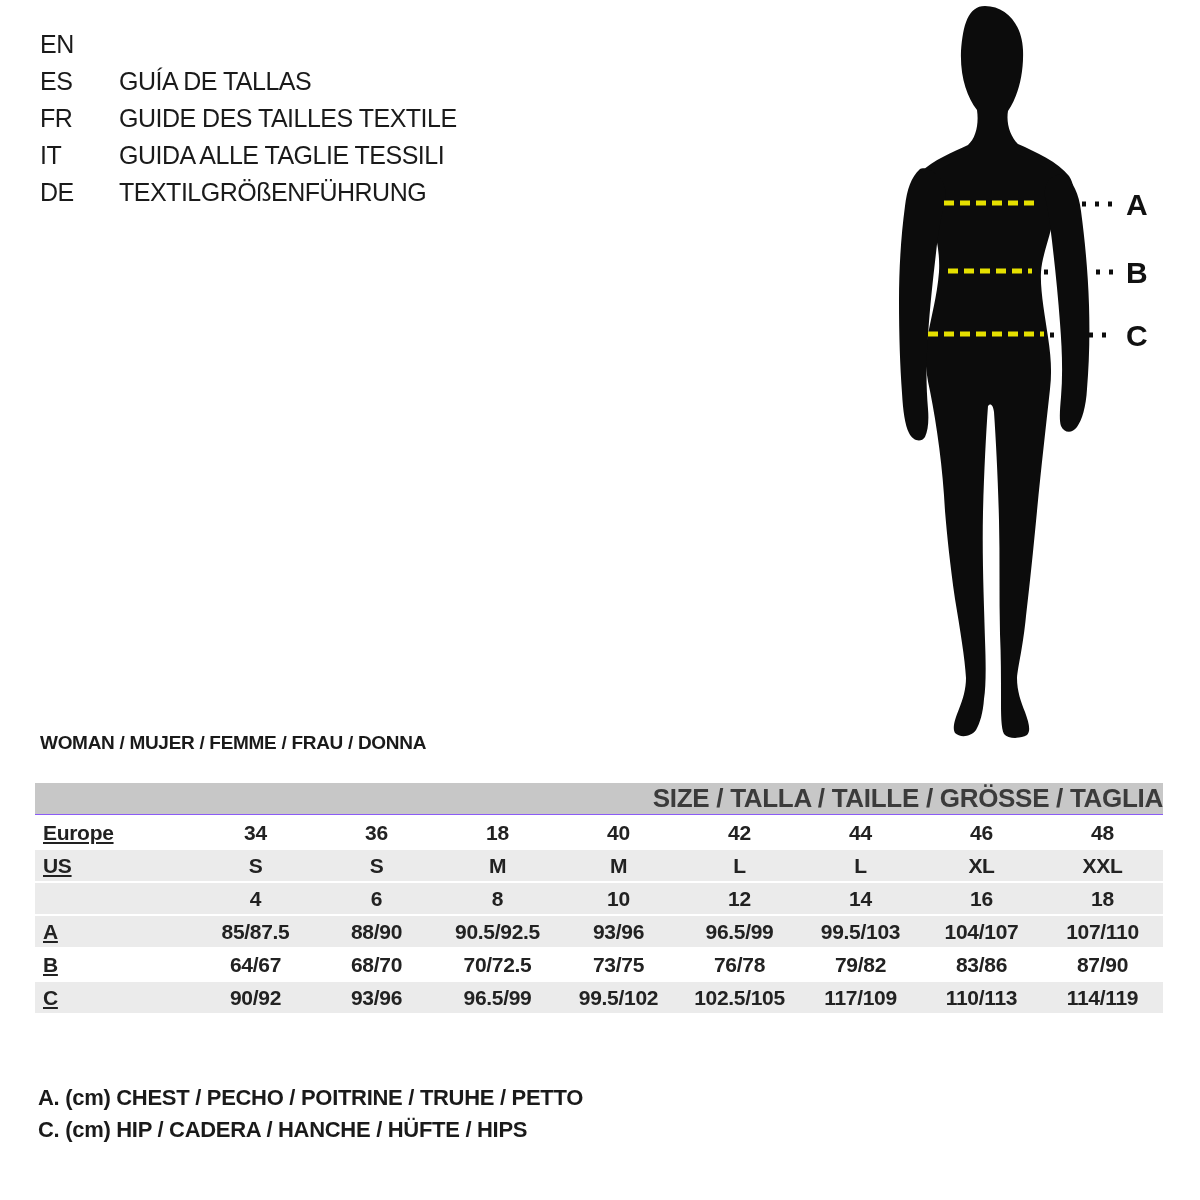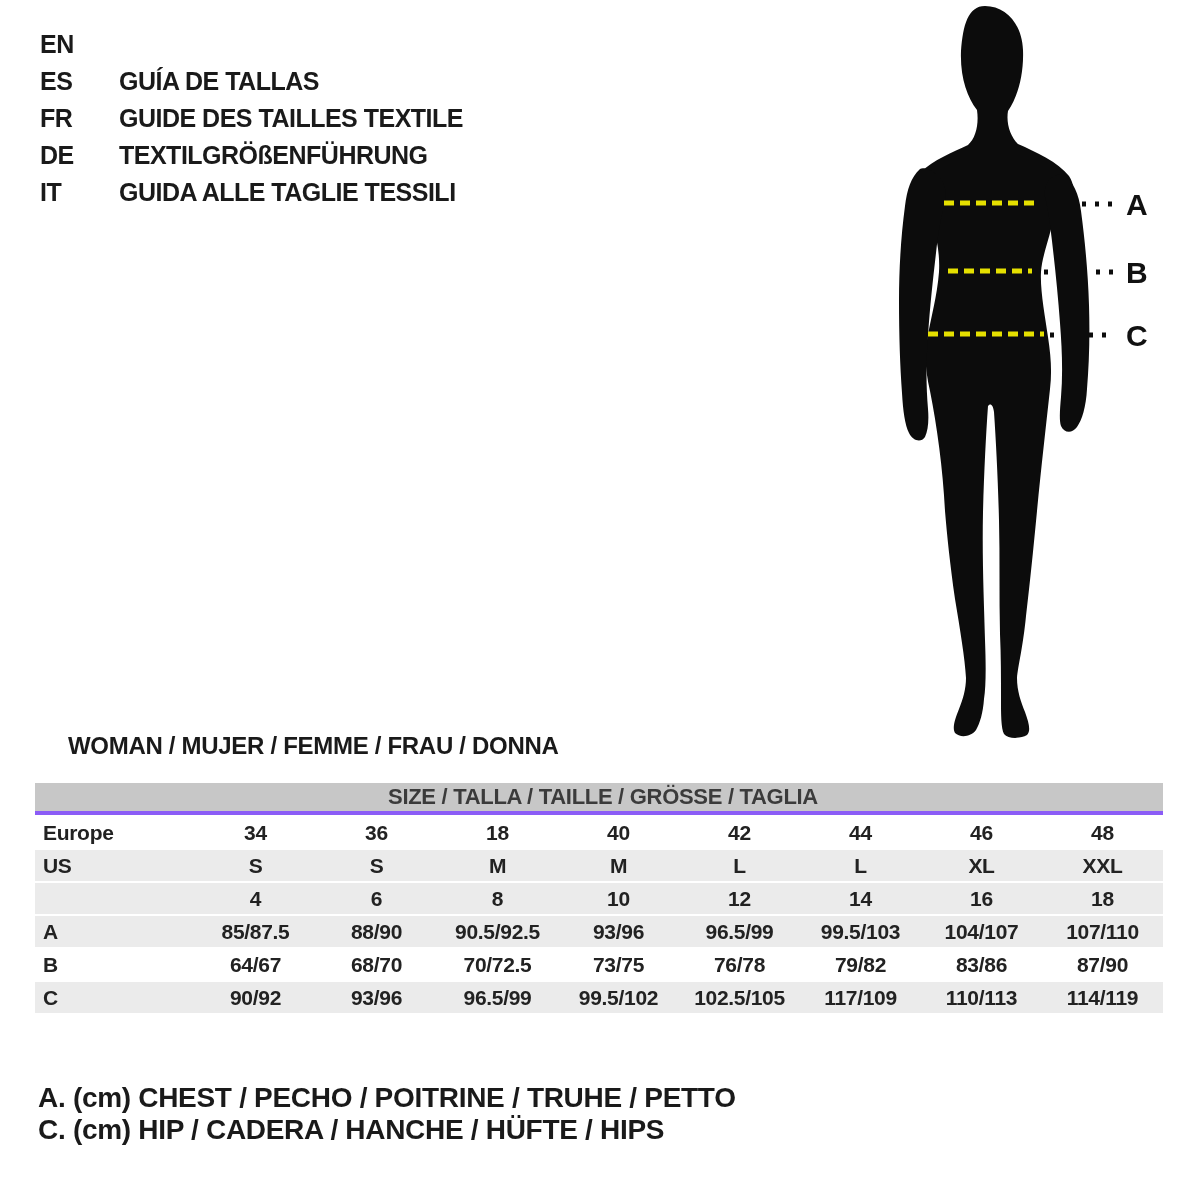"EN" .lang-code,.lang-label { font-weight: bold -> normal }
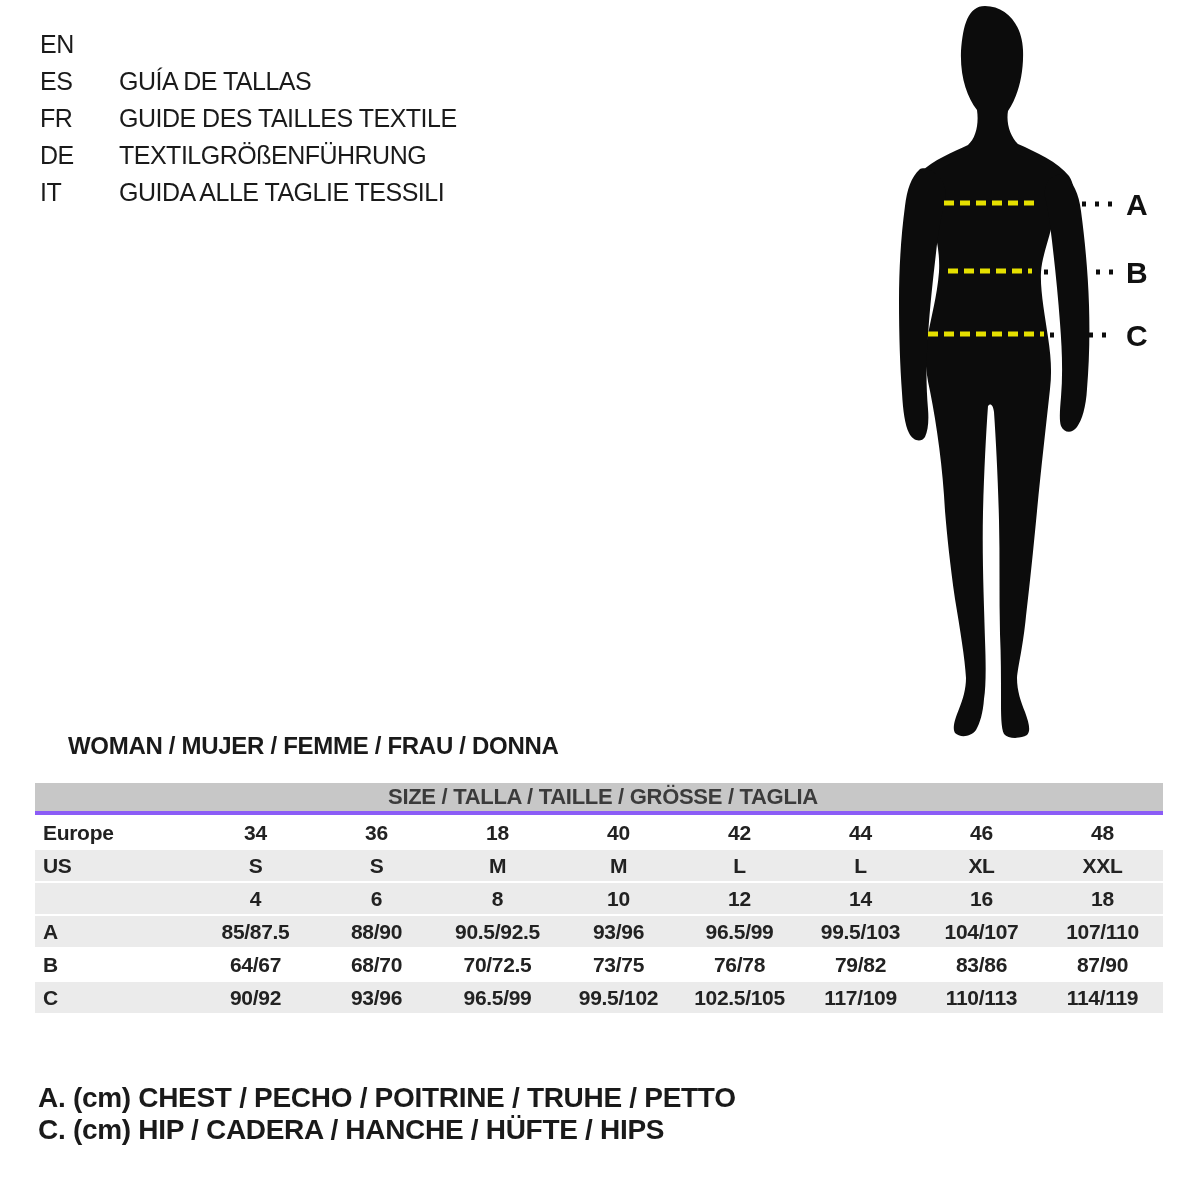"DE" div.lang-row { order: before "IT" -> after "IT" }
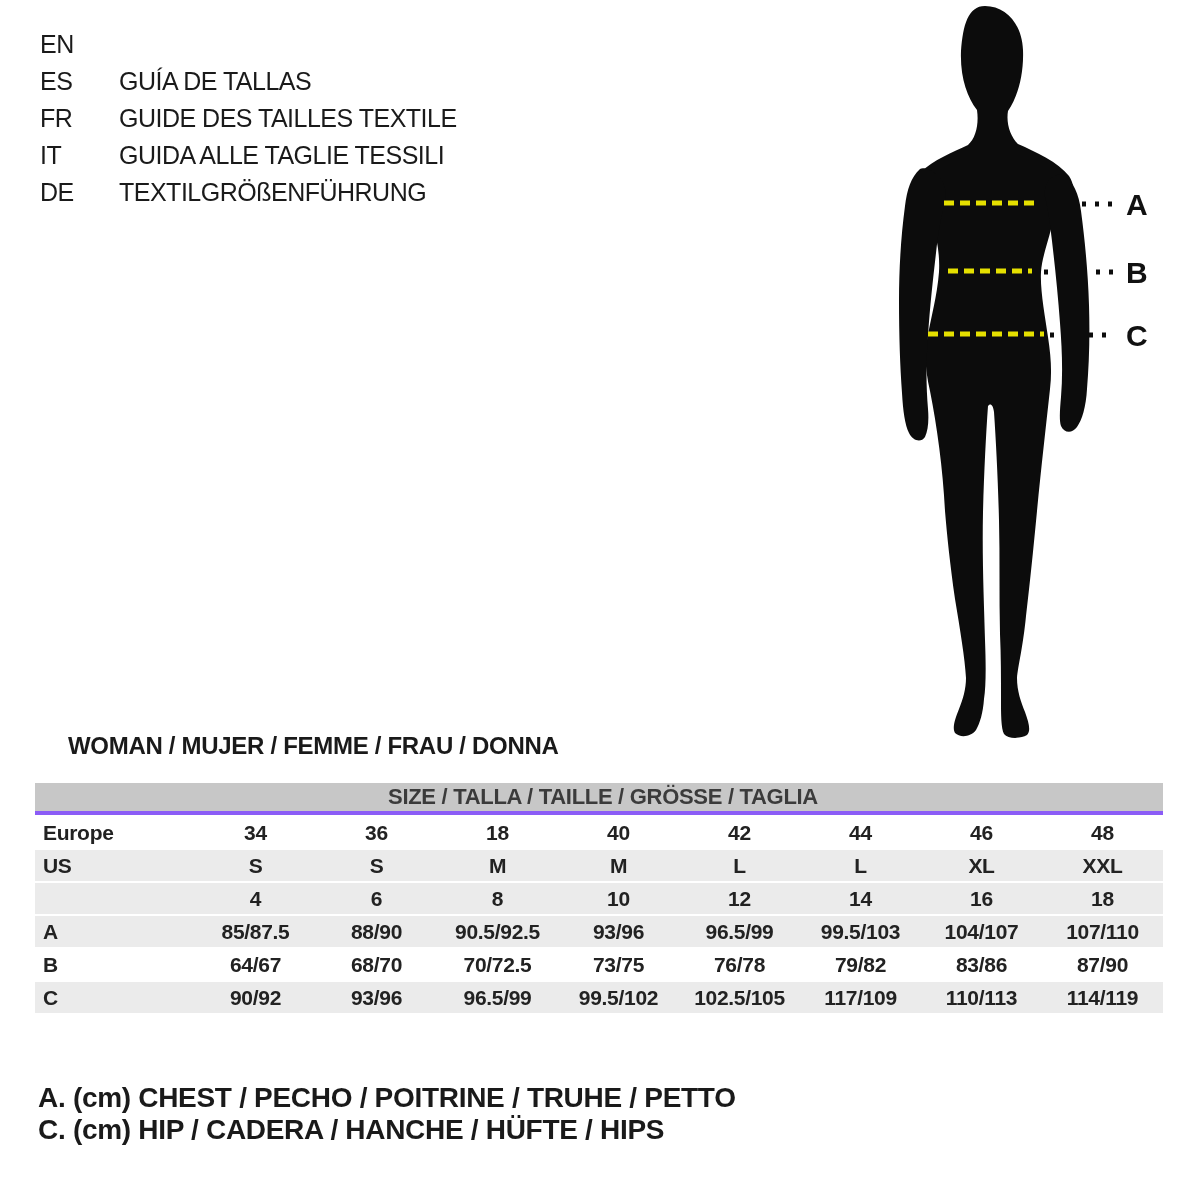"WOMAN / MUJER / FEMME" .section-title { font-size: 24px -> 19px; margin-left: 28px -> none }
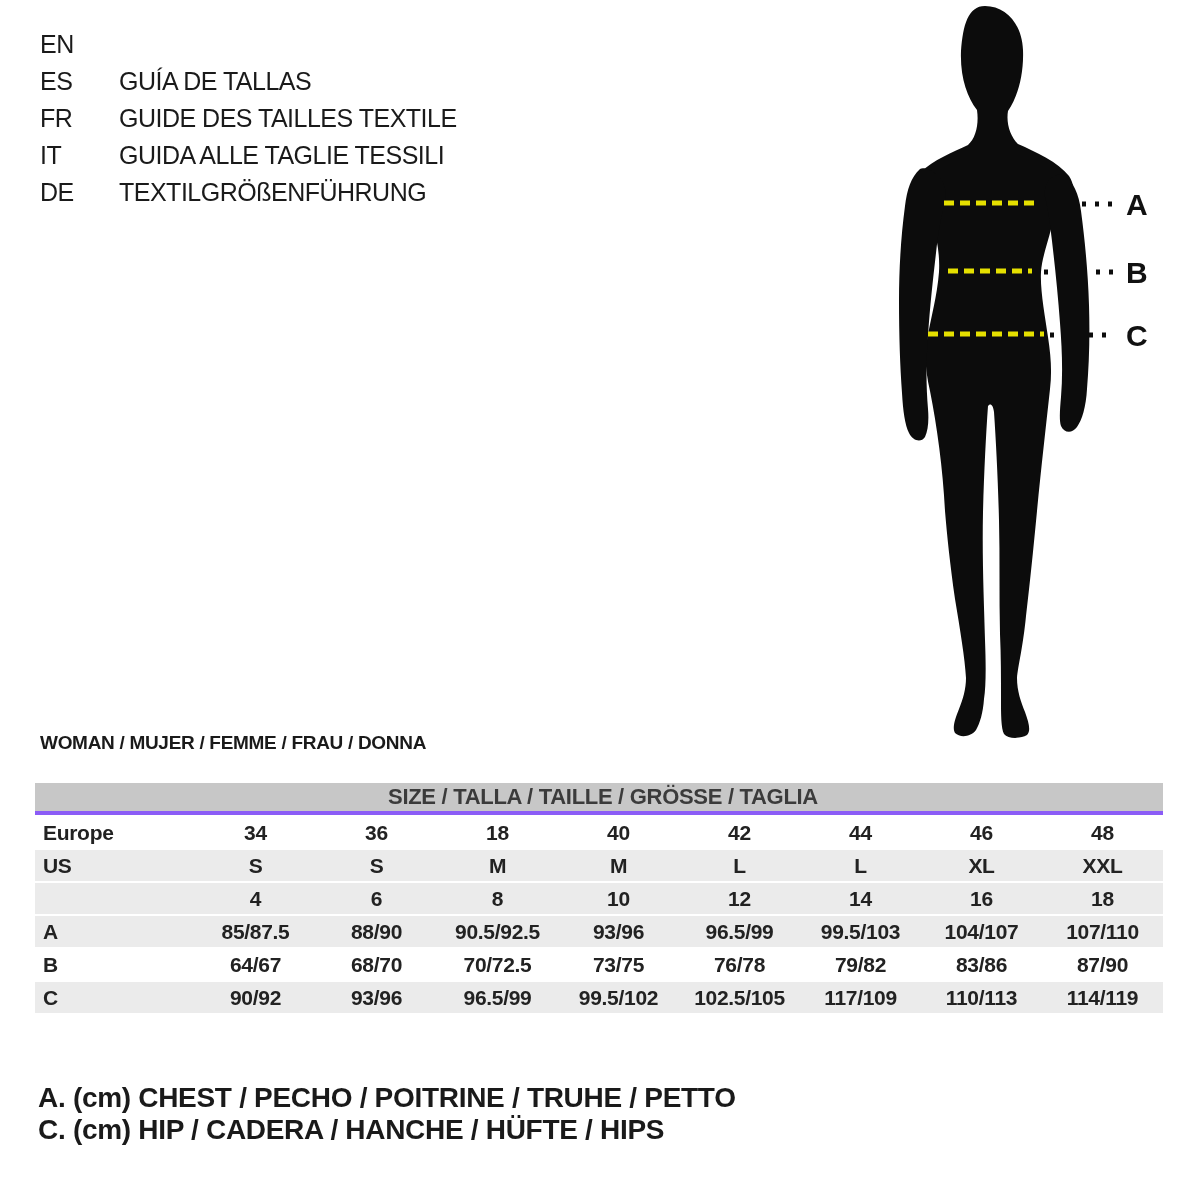"SIZE / TALLA / TAILLE" .size-table tr.head-row td { border-bottom: 4px solid #8b5cf6 -> 1px solid #8b5cf6; font-size: 22px -> 26px; text-align: center -> right }
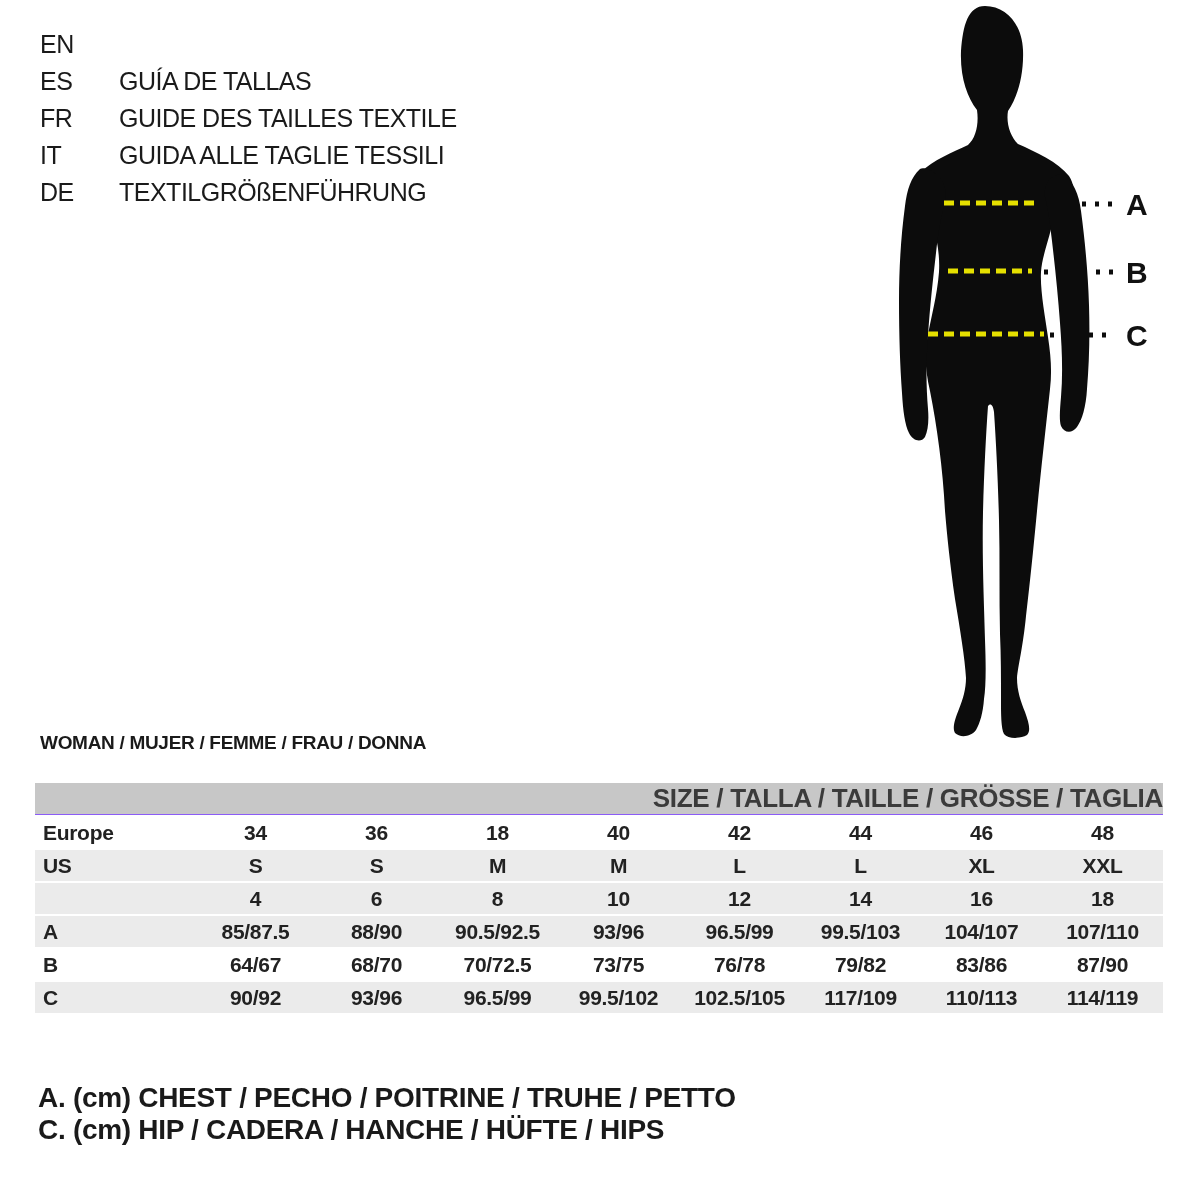"Europe" .size-table td.row-label { text-decoration: none -> underline }
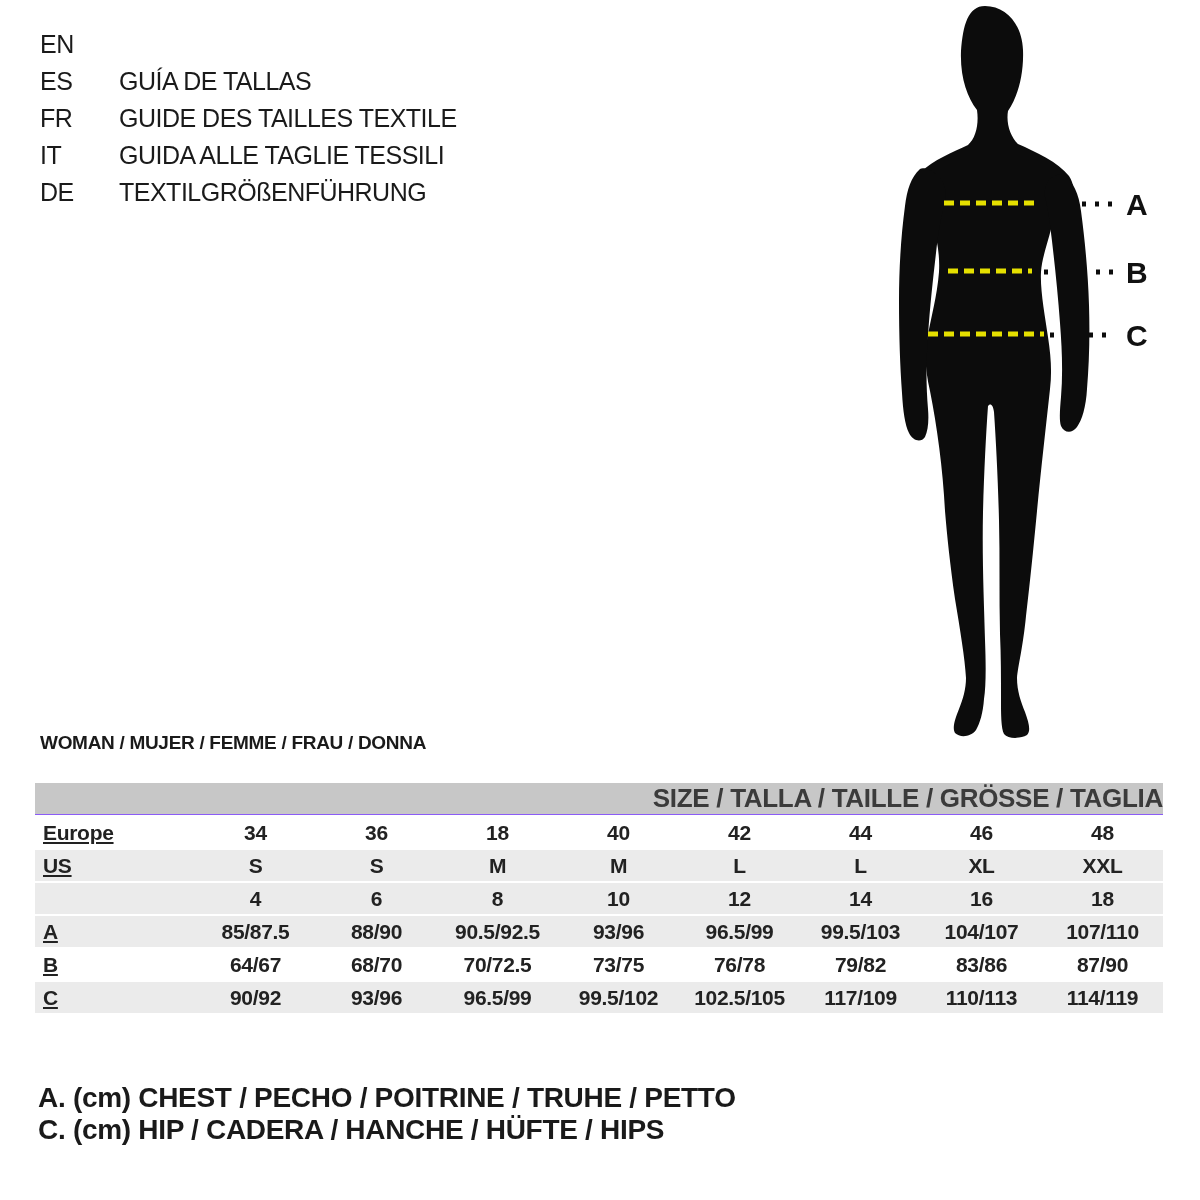"A. (cm) CHEST / PECHO" .legend-line { font-size: 28px -> 22px }
